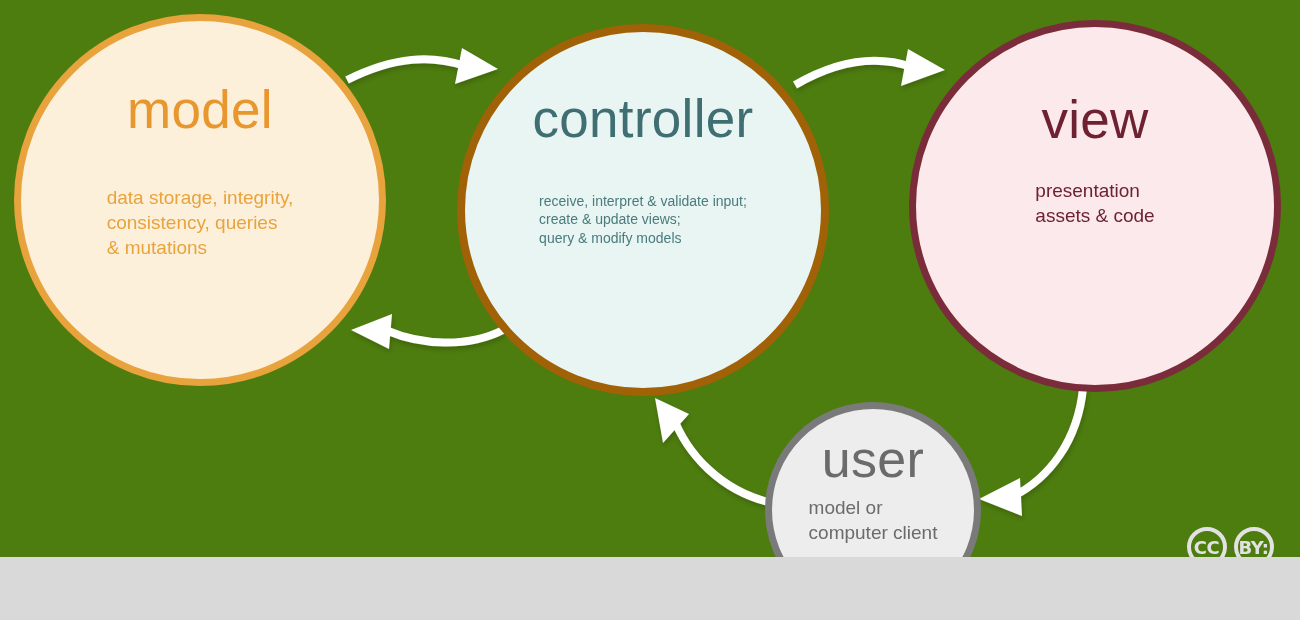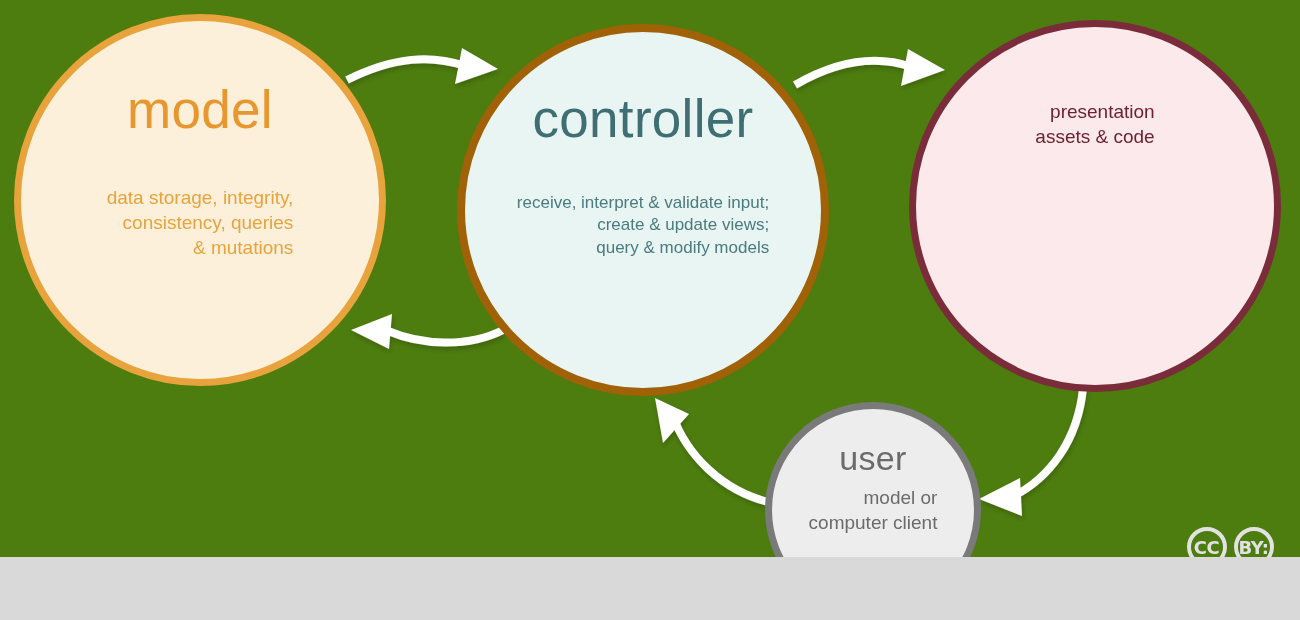"view" div.title { html: none -> <div>view</div> }
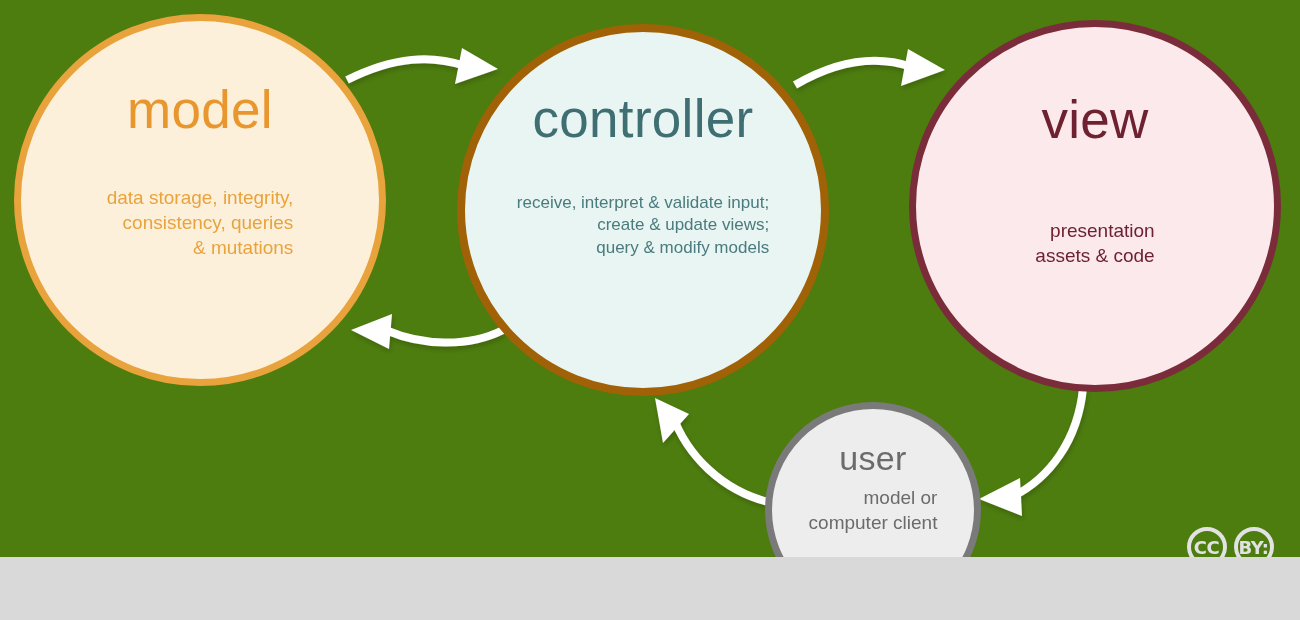"data storage, integrity," .node .desc { text-align: right -> left }
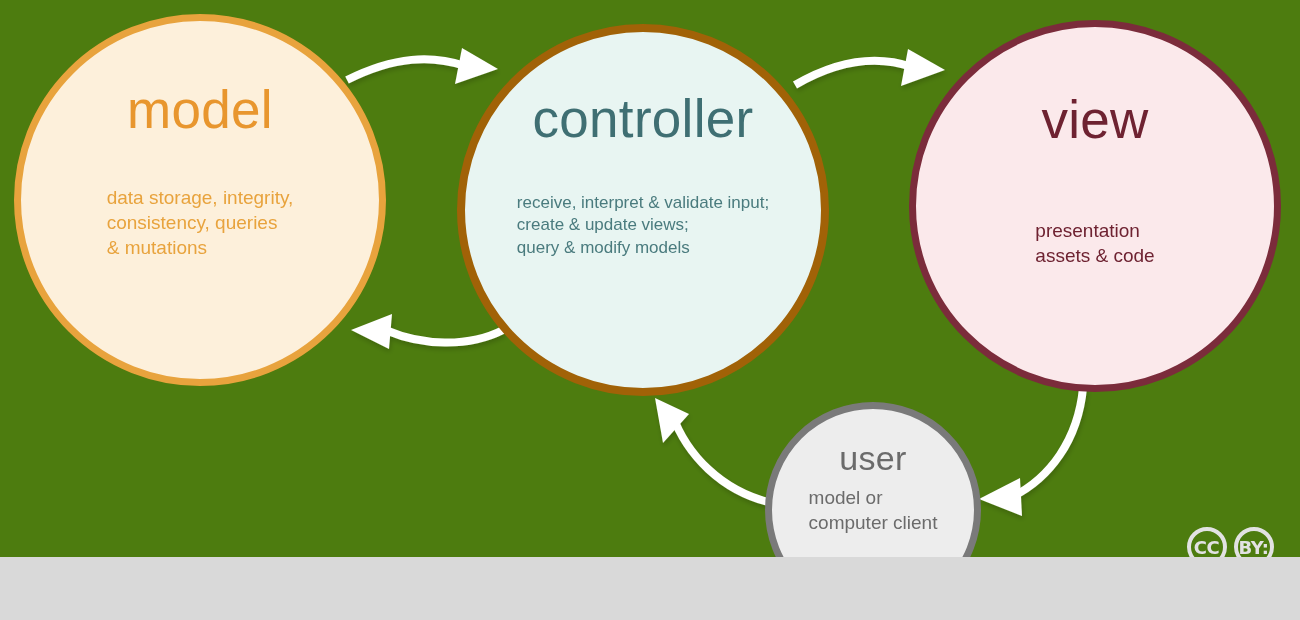"receive, interpret & validate input;" #node-controller .desc { font-size: 17px -> 14px }
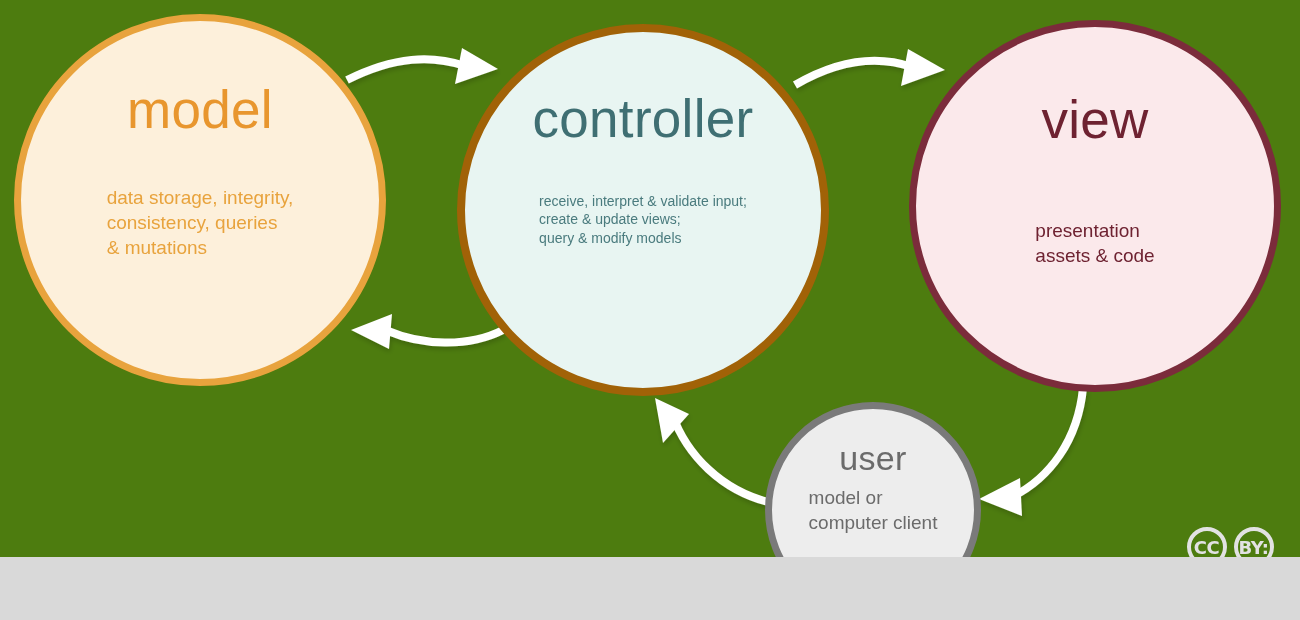"presentation" #node-view .desc { margin-top: 72px -> 32px }
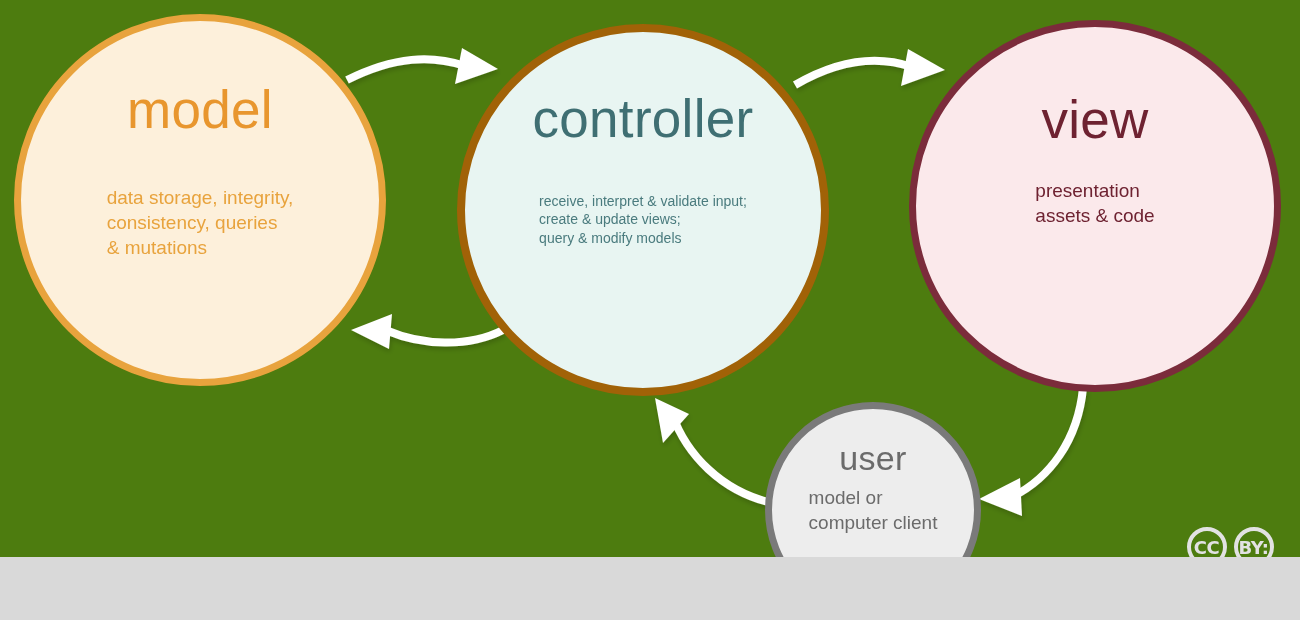"user" #node-user .title { font-size: 34px -> 52px; margin-top: 32px -> 24px }
